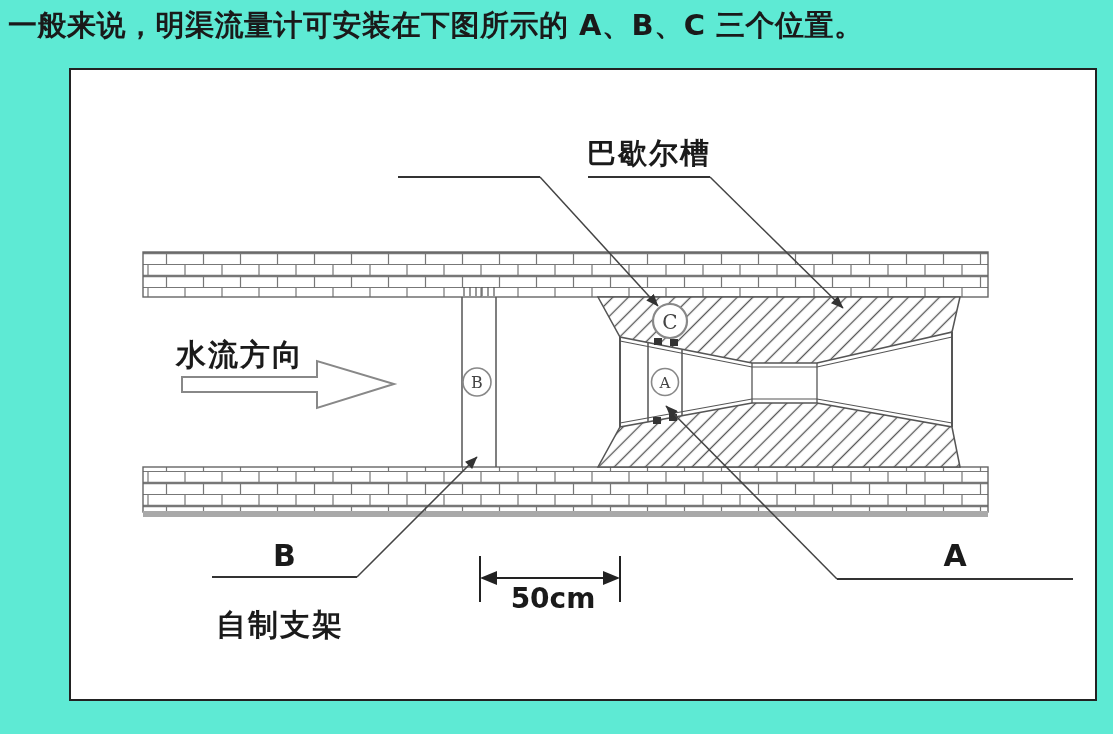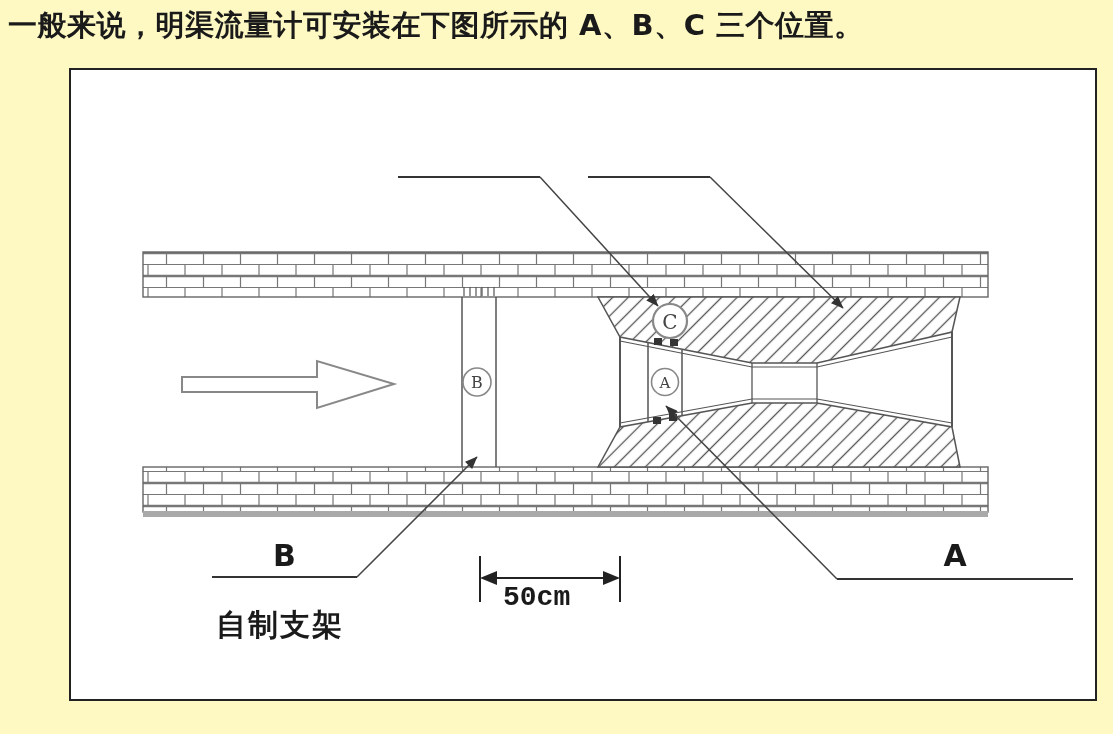"一般来说，明渠流量计可安装在下图所示的 A、B、C 三个位置。" .stage { background: #fef9c3 -> #5eead4 }
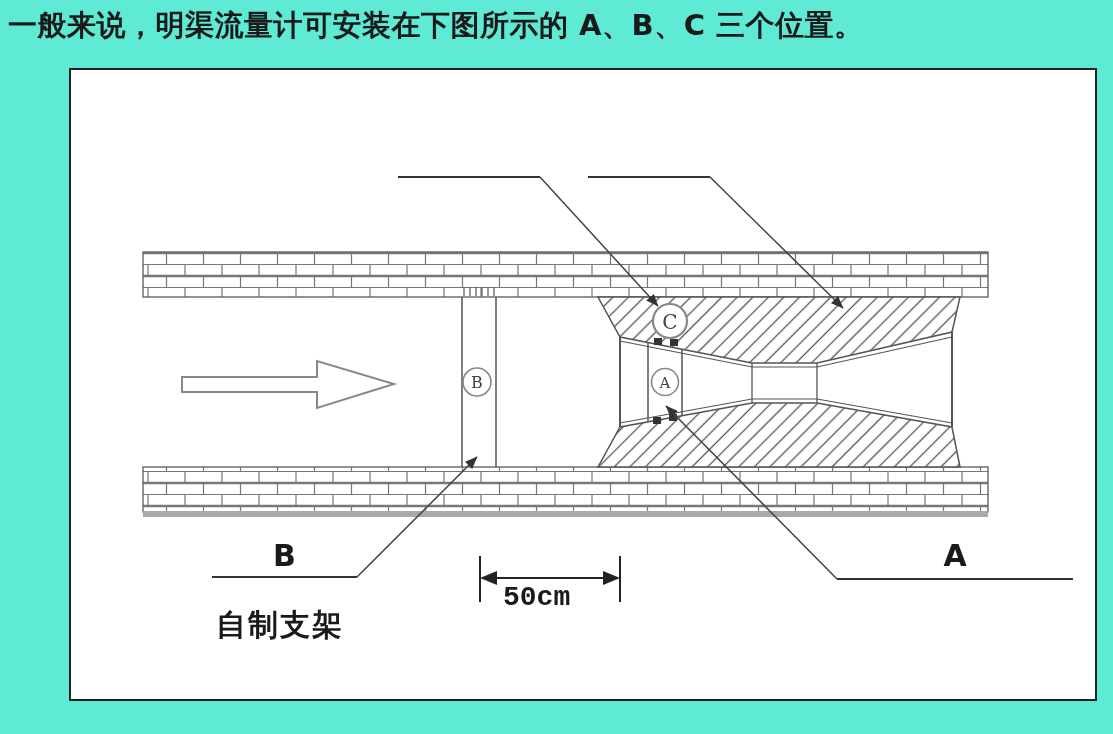"巴歇尔槽" div.abs { html: none -> <div>巴歇尔槽</div> }
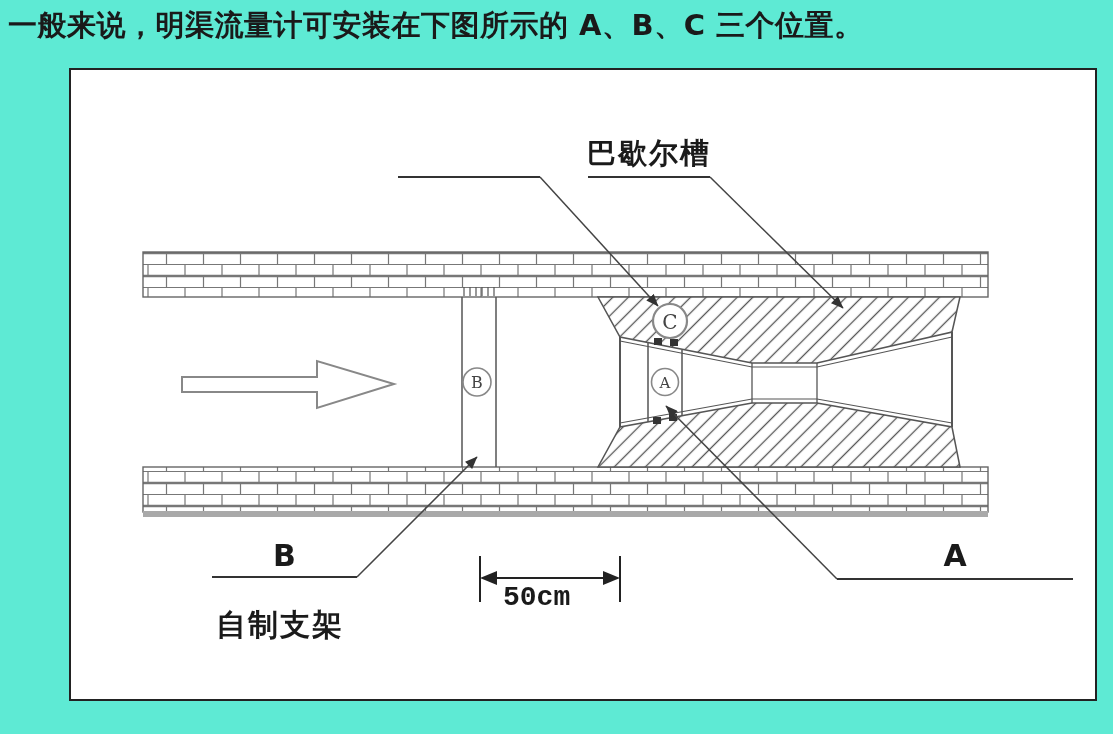"水流方向" div.abs { html: none -> <div>水流方向</div> }
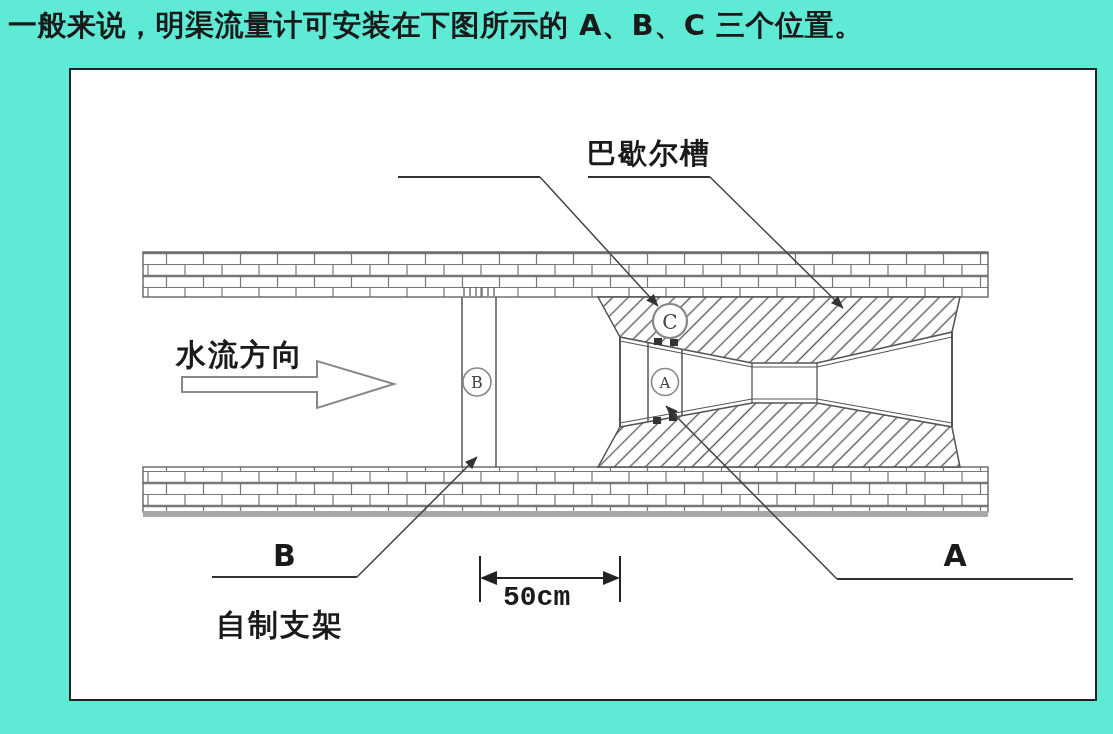"50cm" .lbl-dim { font-family: Liberation Mono, monospace -> none; text-align: none -> center }
